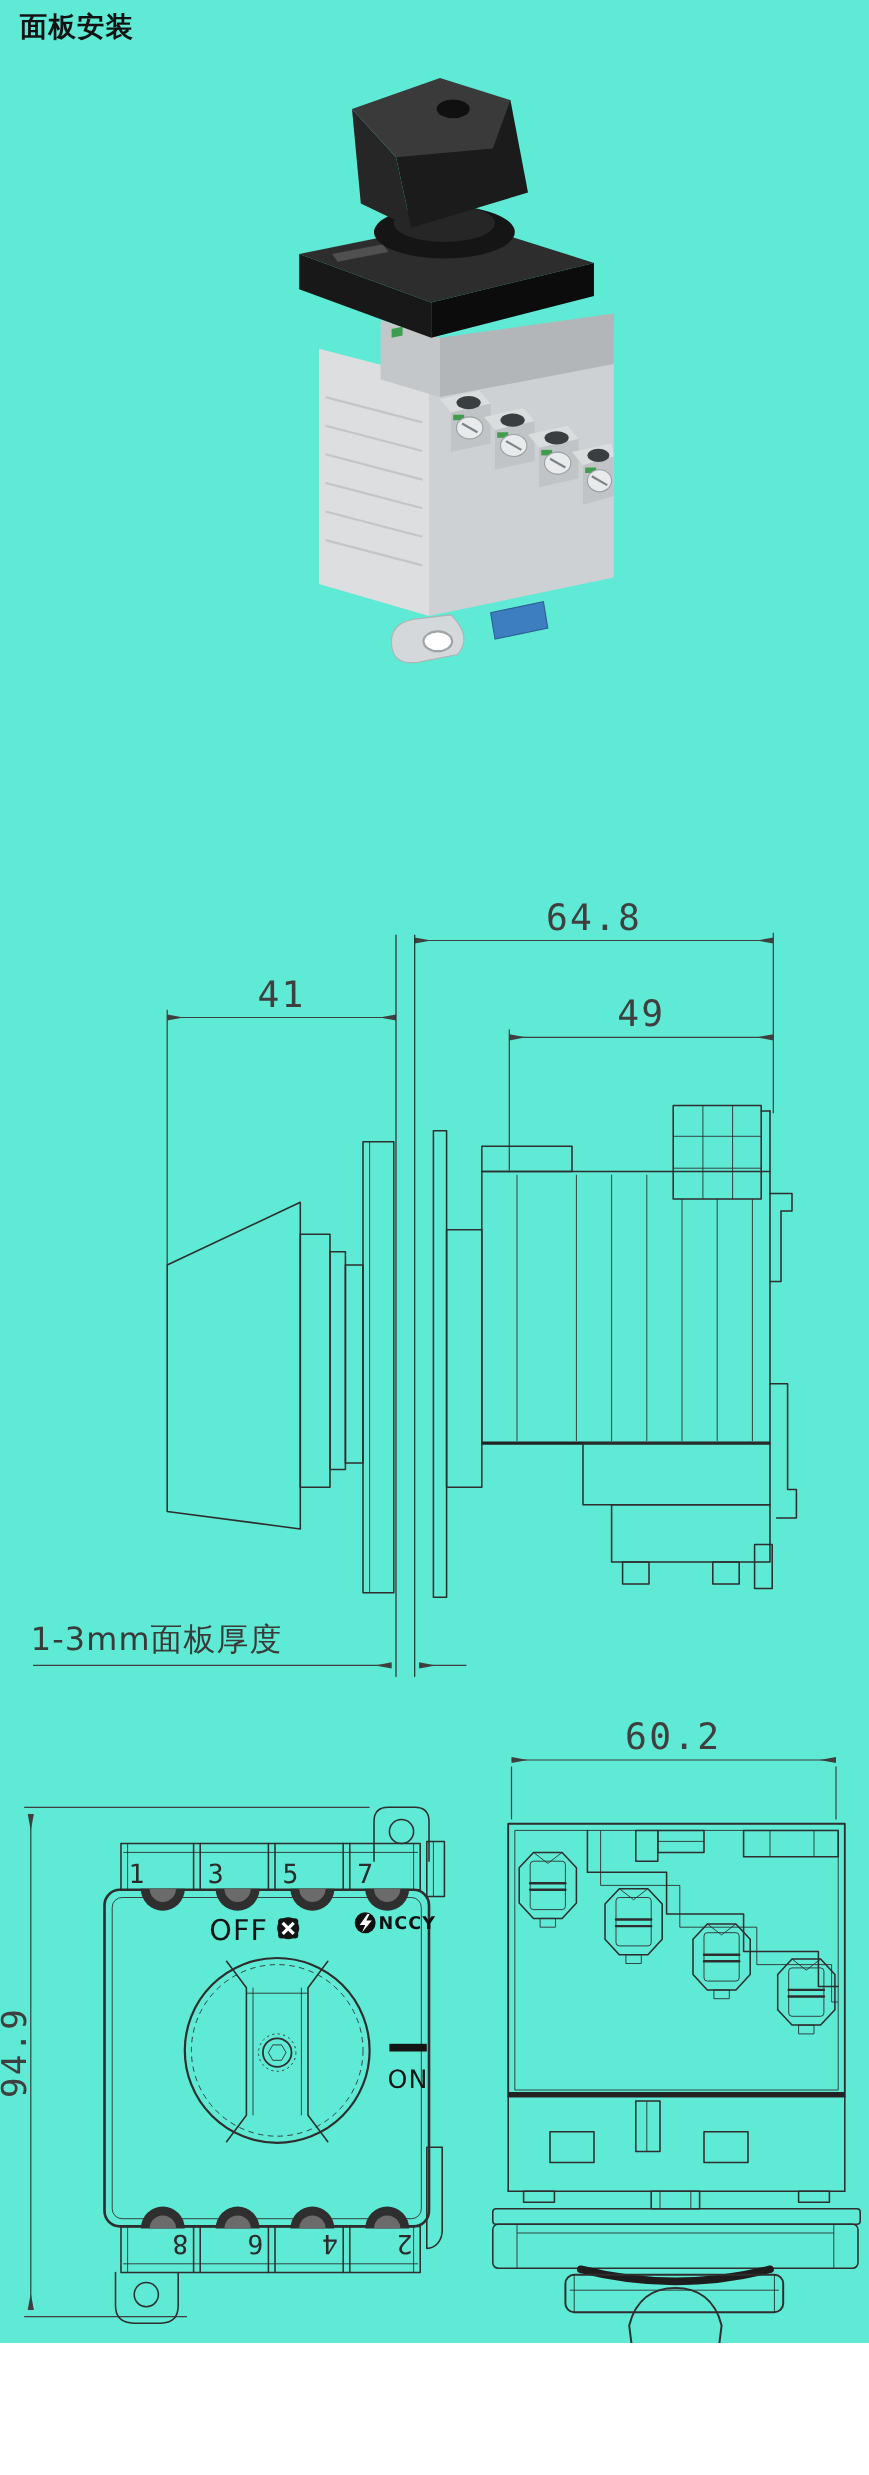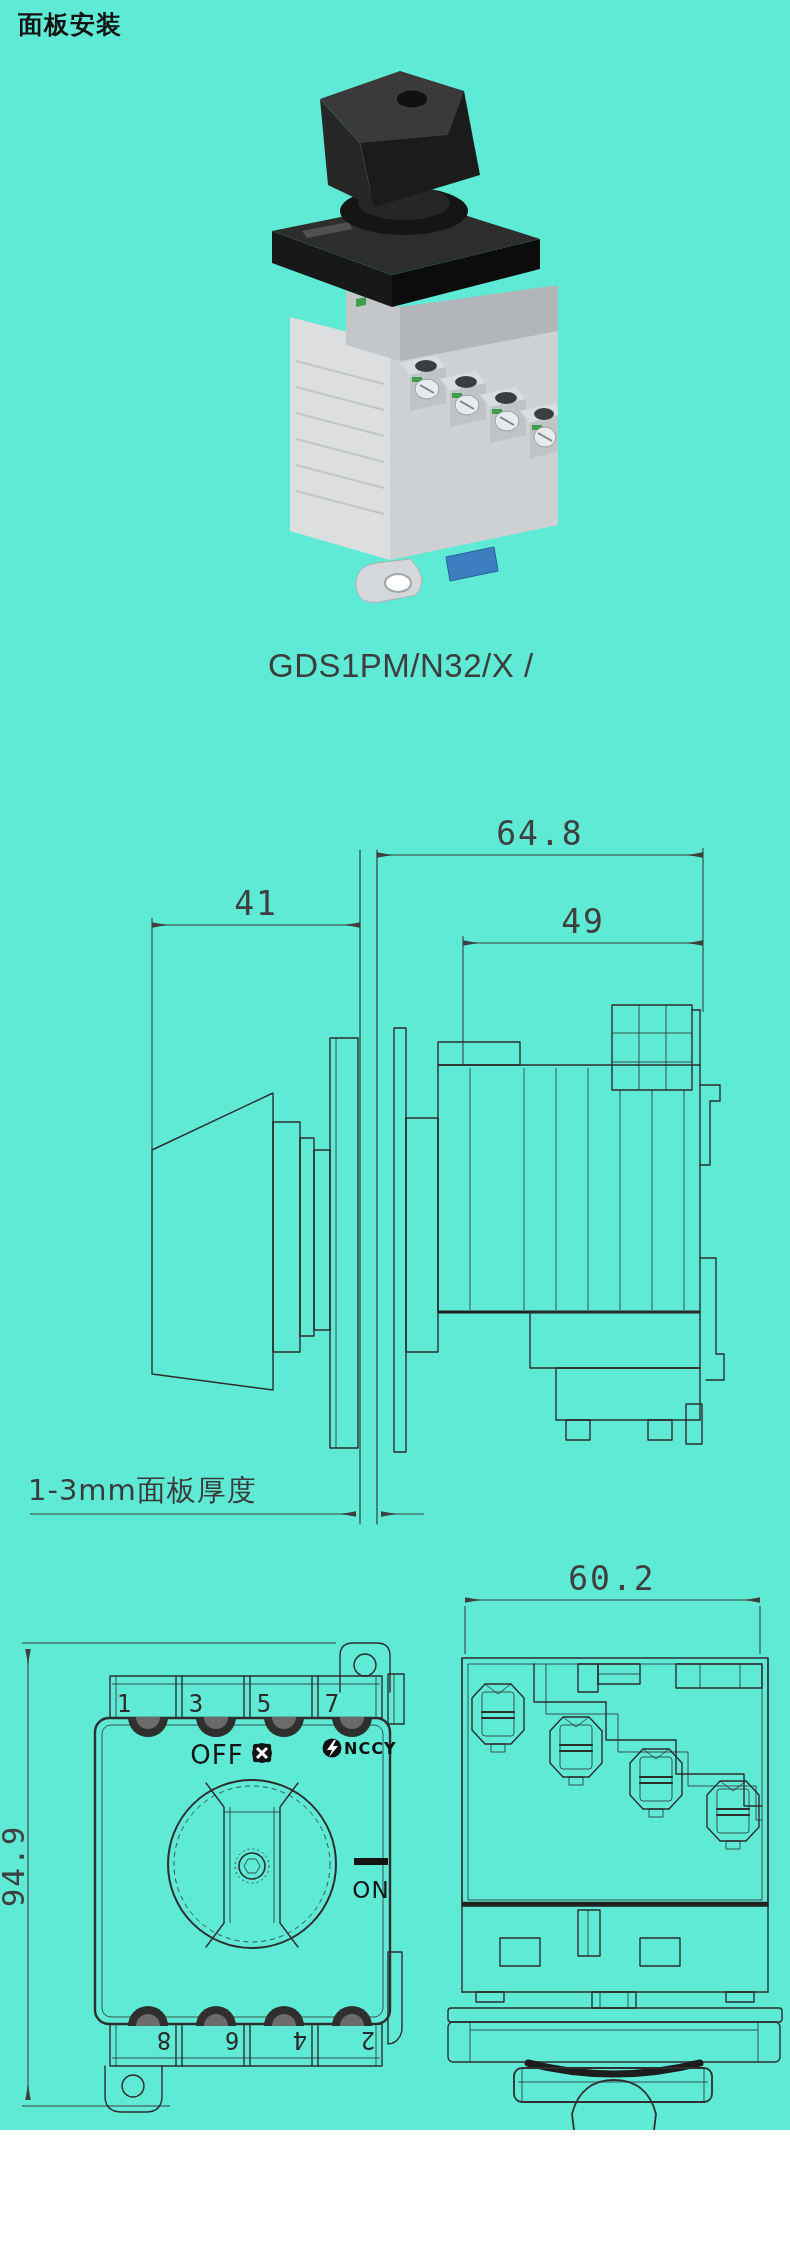"GDS1PM/N32/X /" div { html: <div>GDS1PM/N32/X /</div> -> none }
